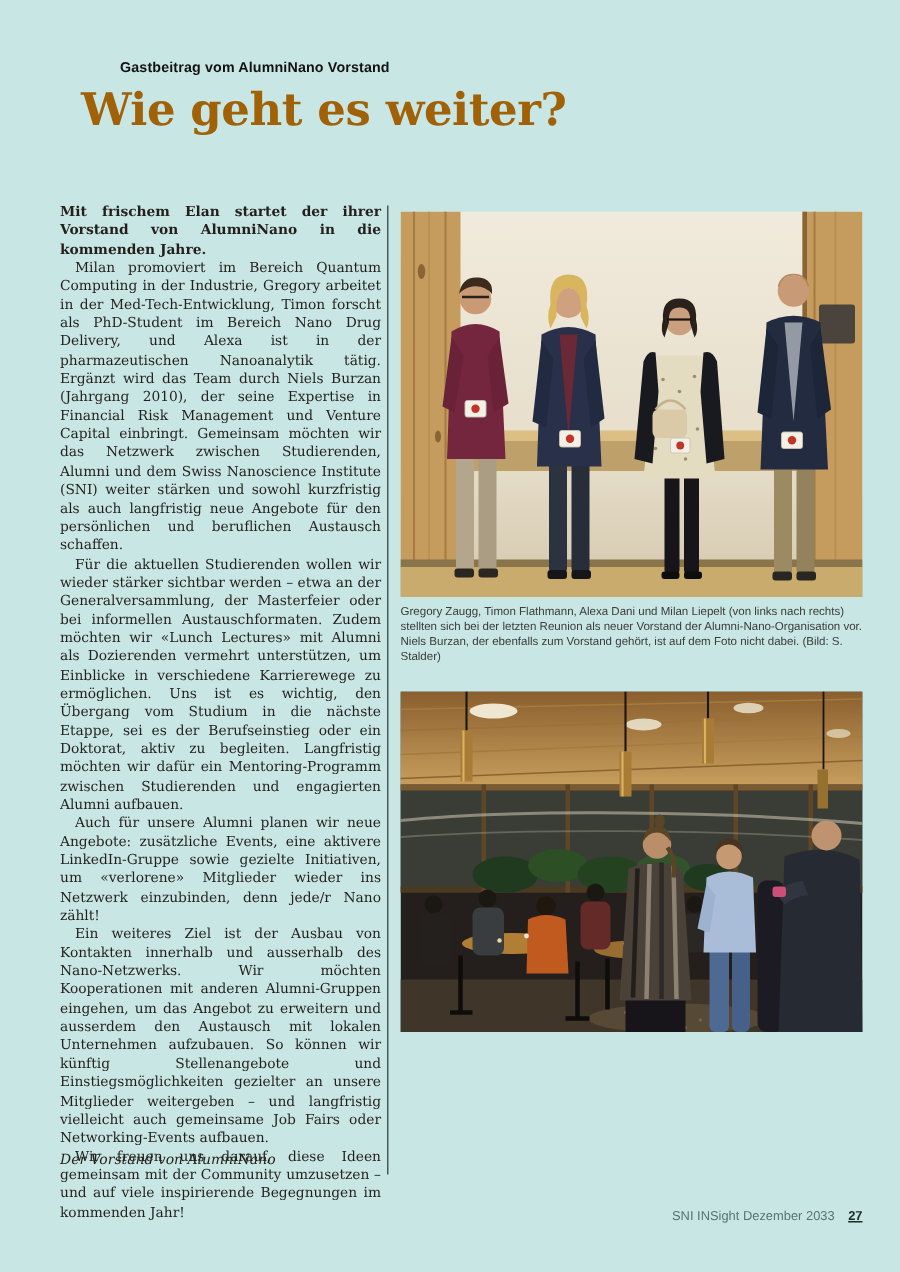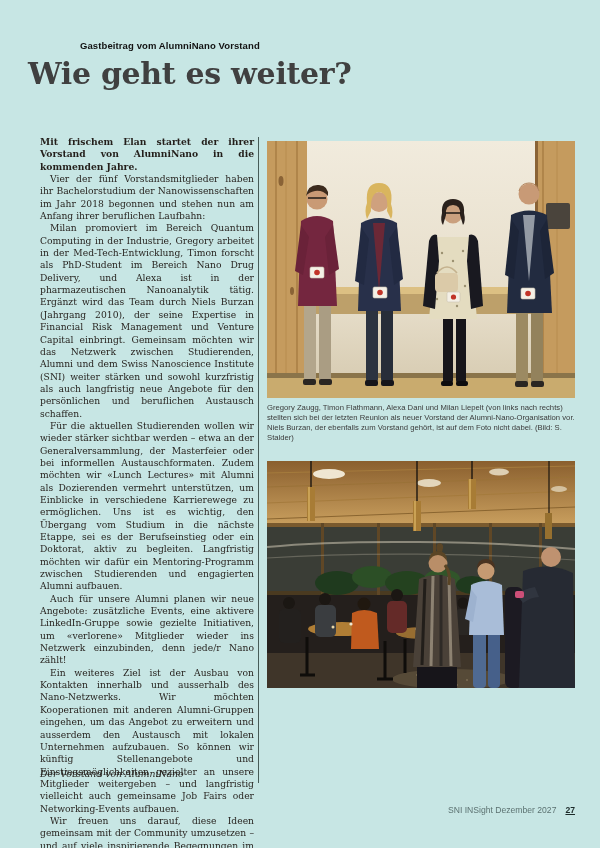"Wie geht es weiter?" .title { color: #404040 -> #a16207; left: 28px -> 54px }
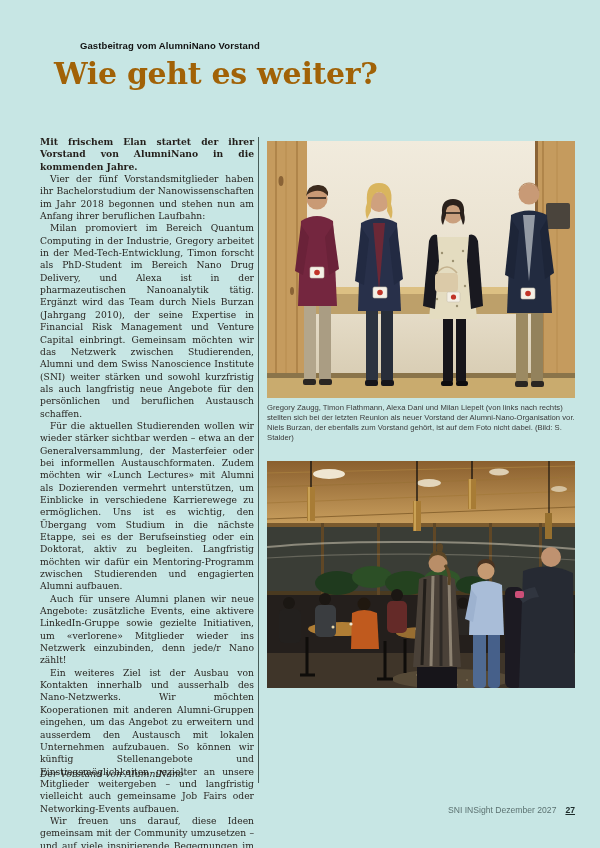"Vier der fünf Vorstandsmitglieder haben" p.indent { html: <p>Vier der fünf Vorstandsmitglieder haben ihr Bachelorstudium der Nanowissenschaften im Jahr 2018 begonnen und stehen nun am Anfang ihrer beruflichen Laufbahn:</p> -> none }
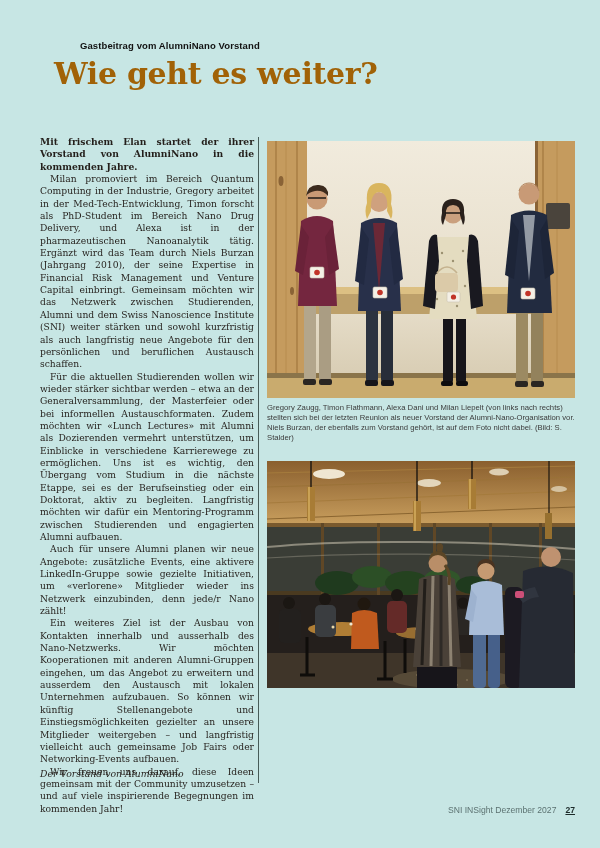"SNI INSight Dezember 2027" span { text: 2027 -> 2033 }
